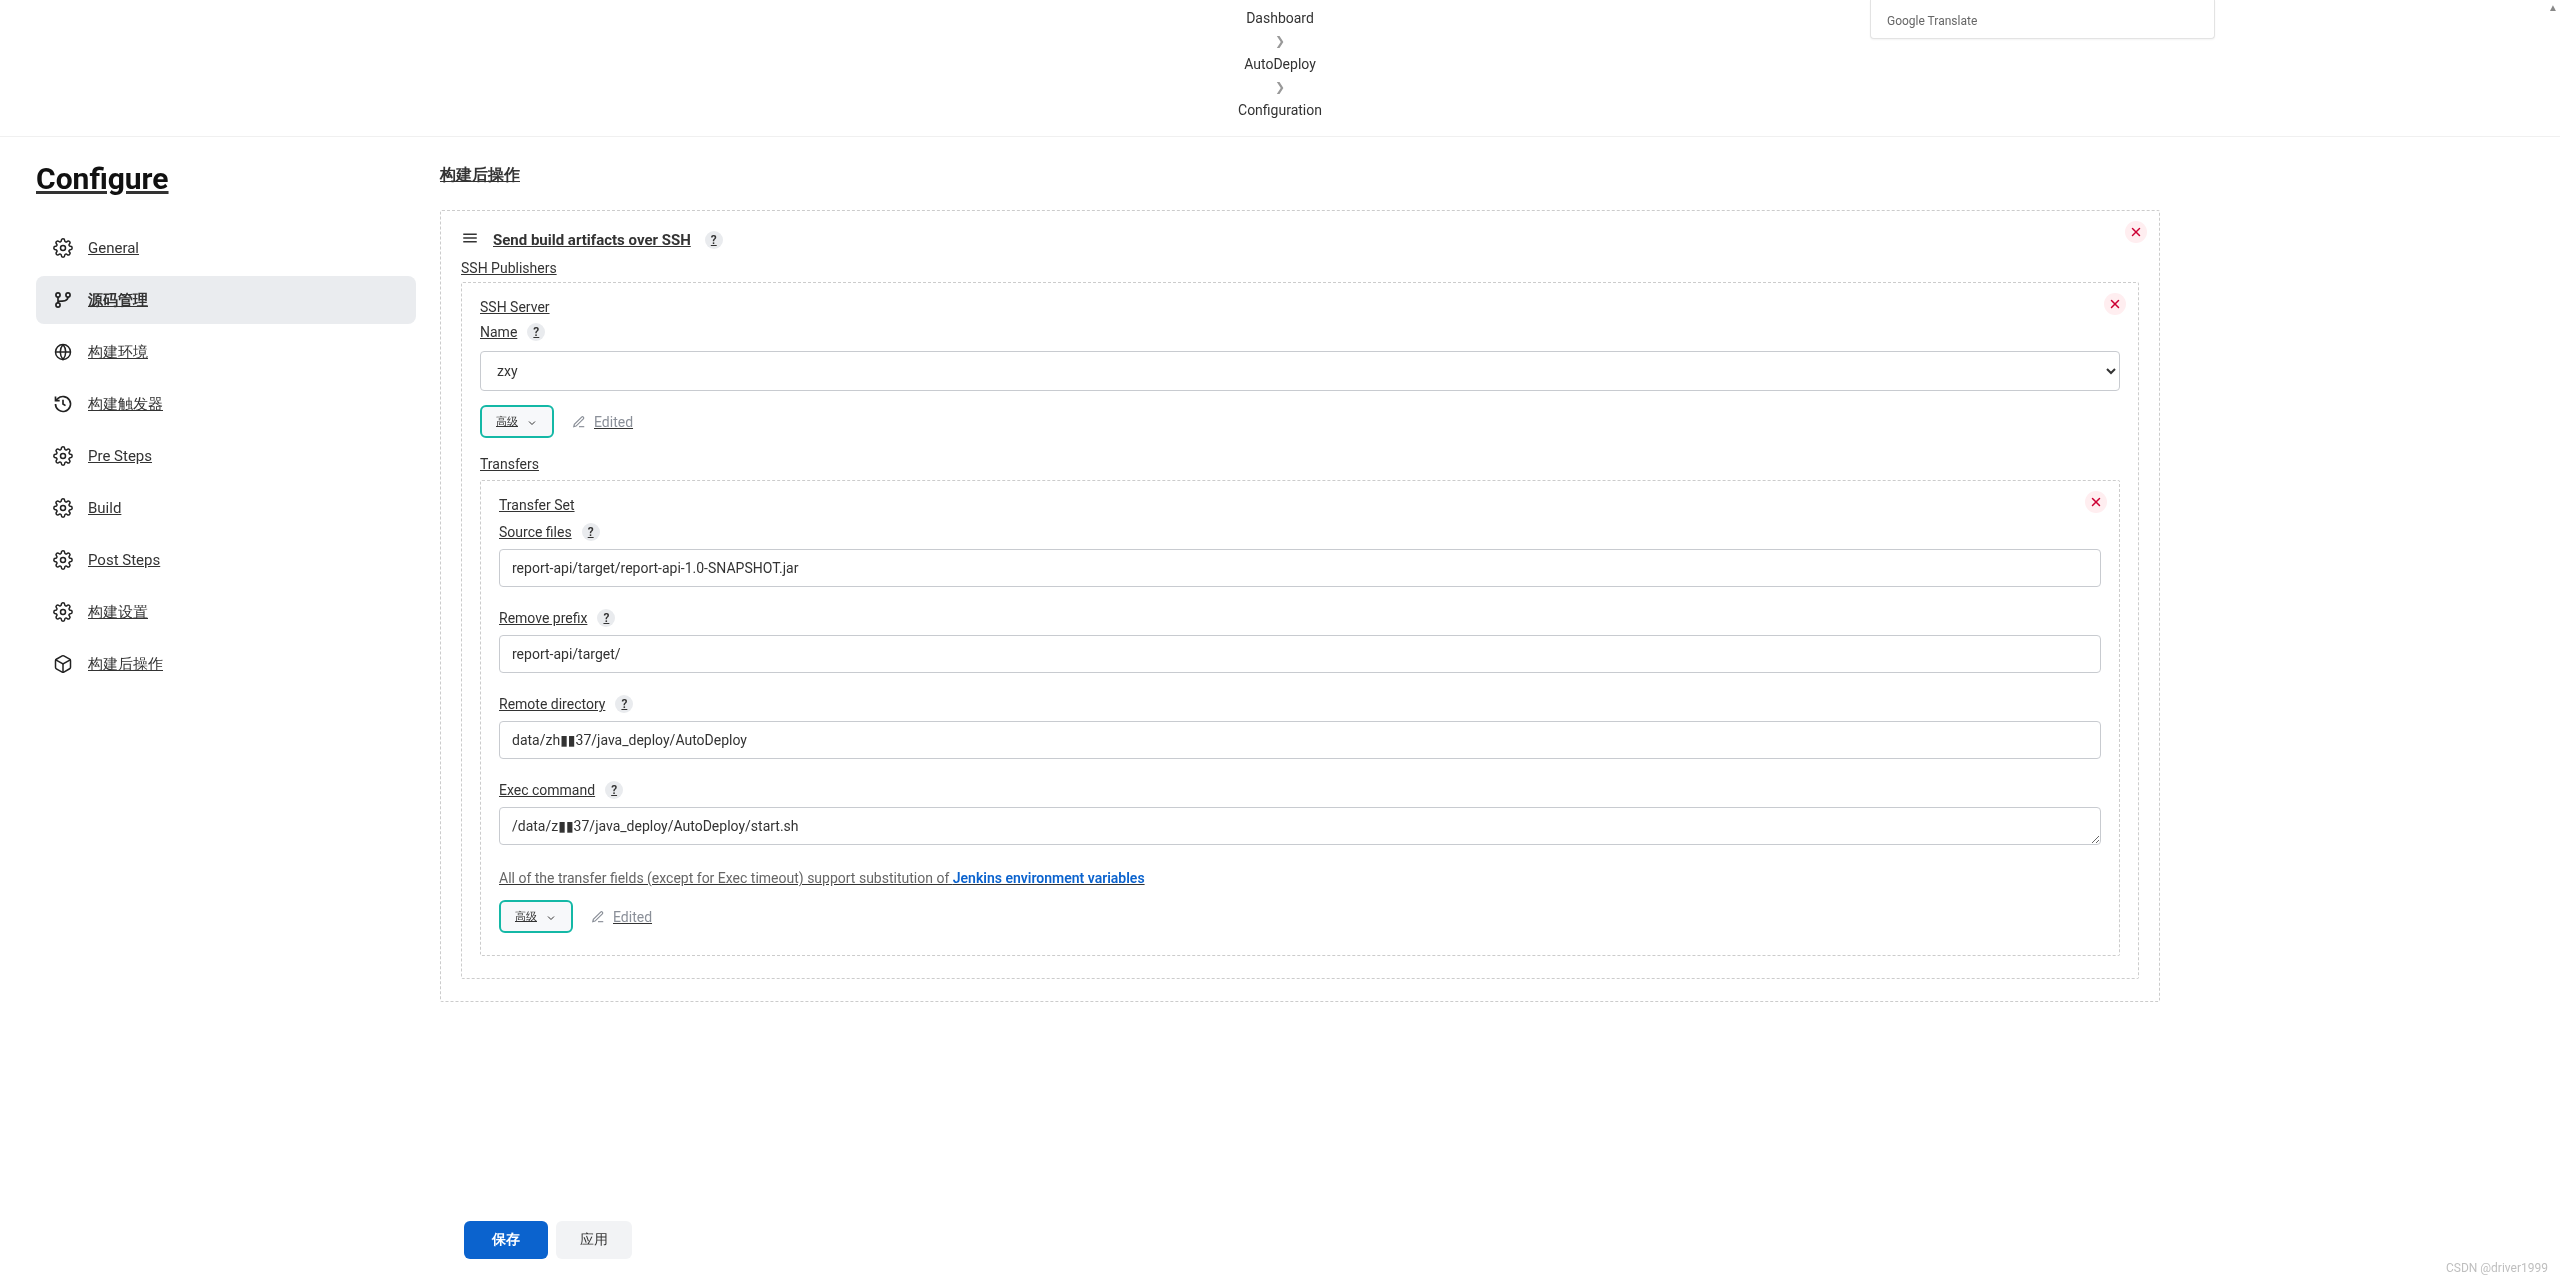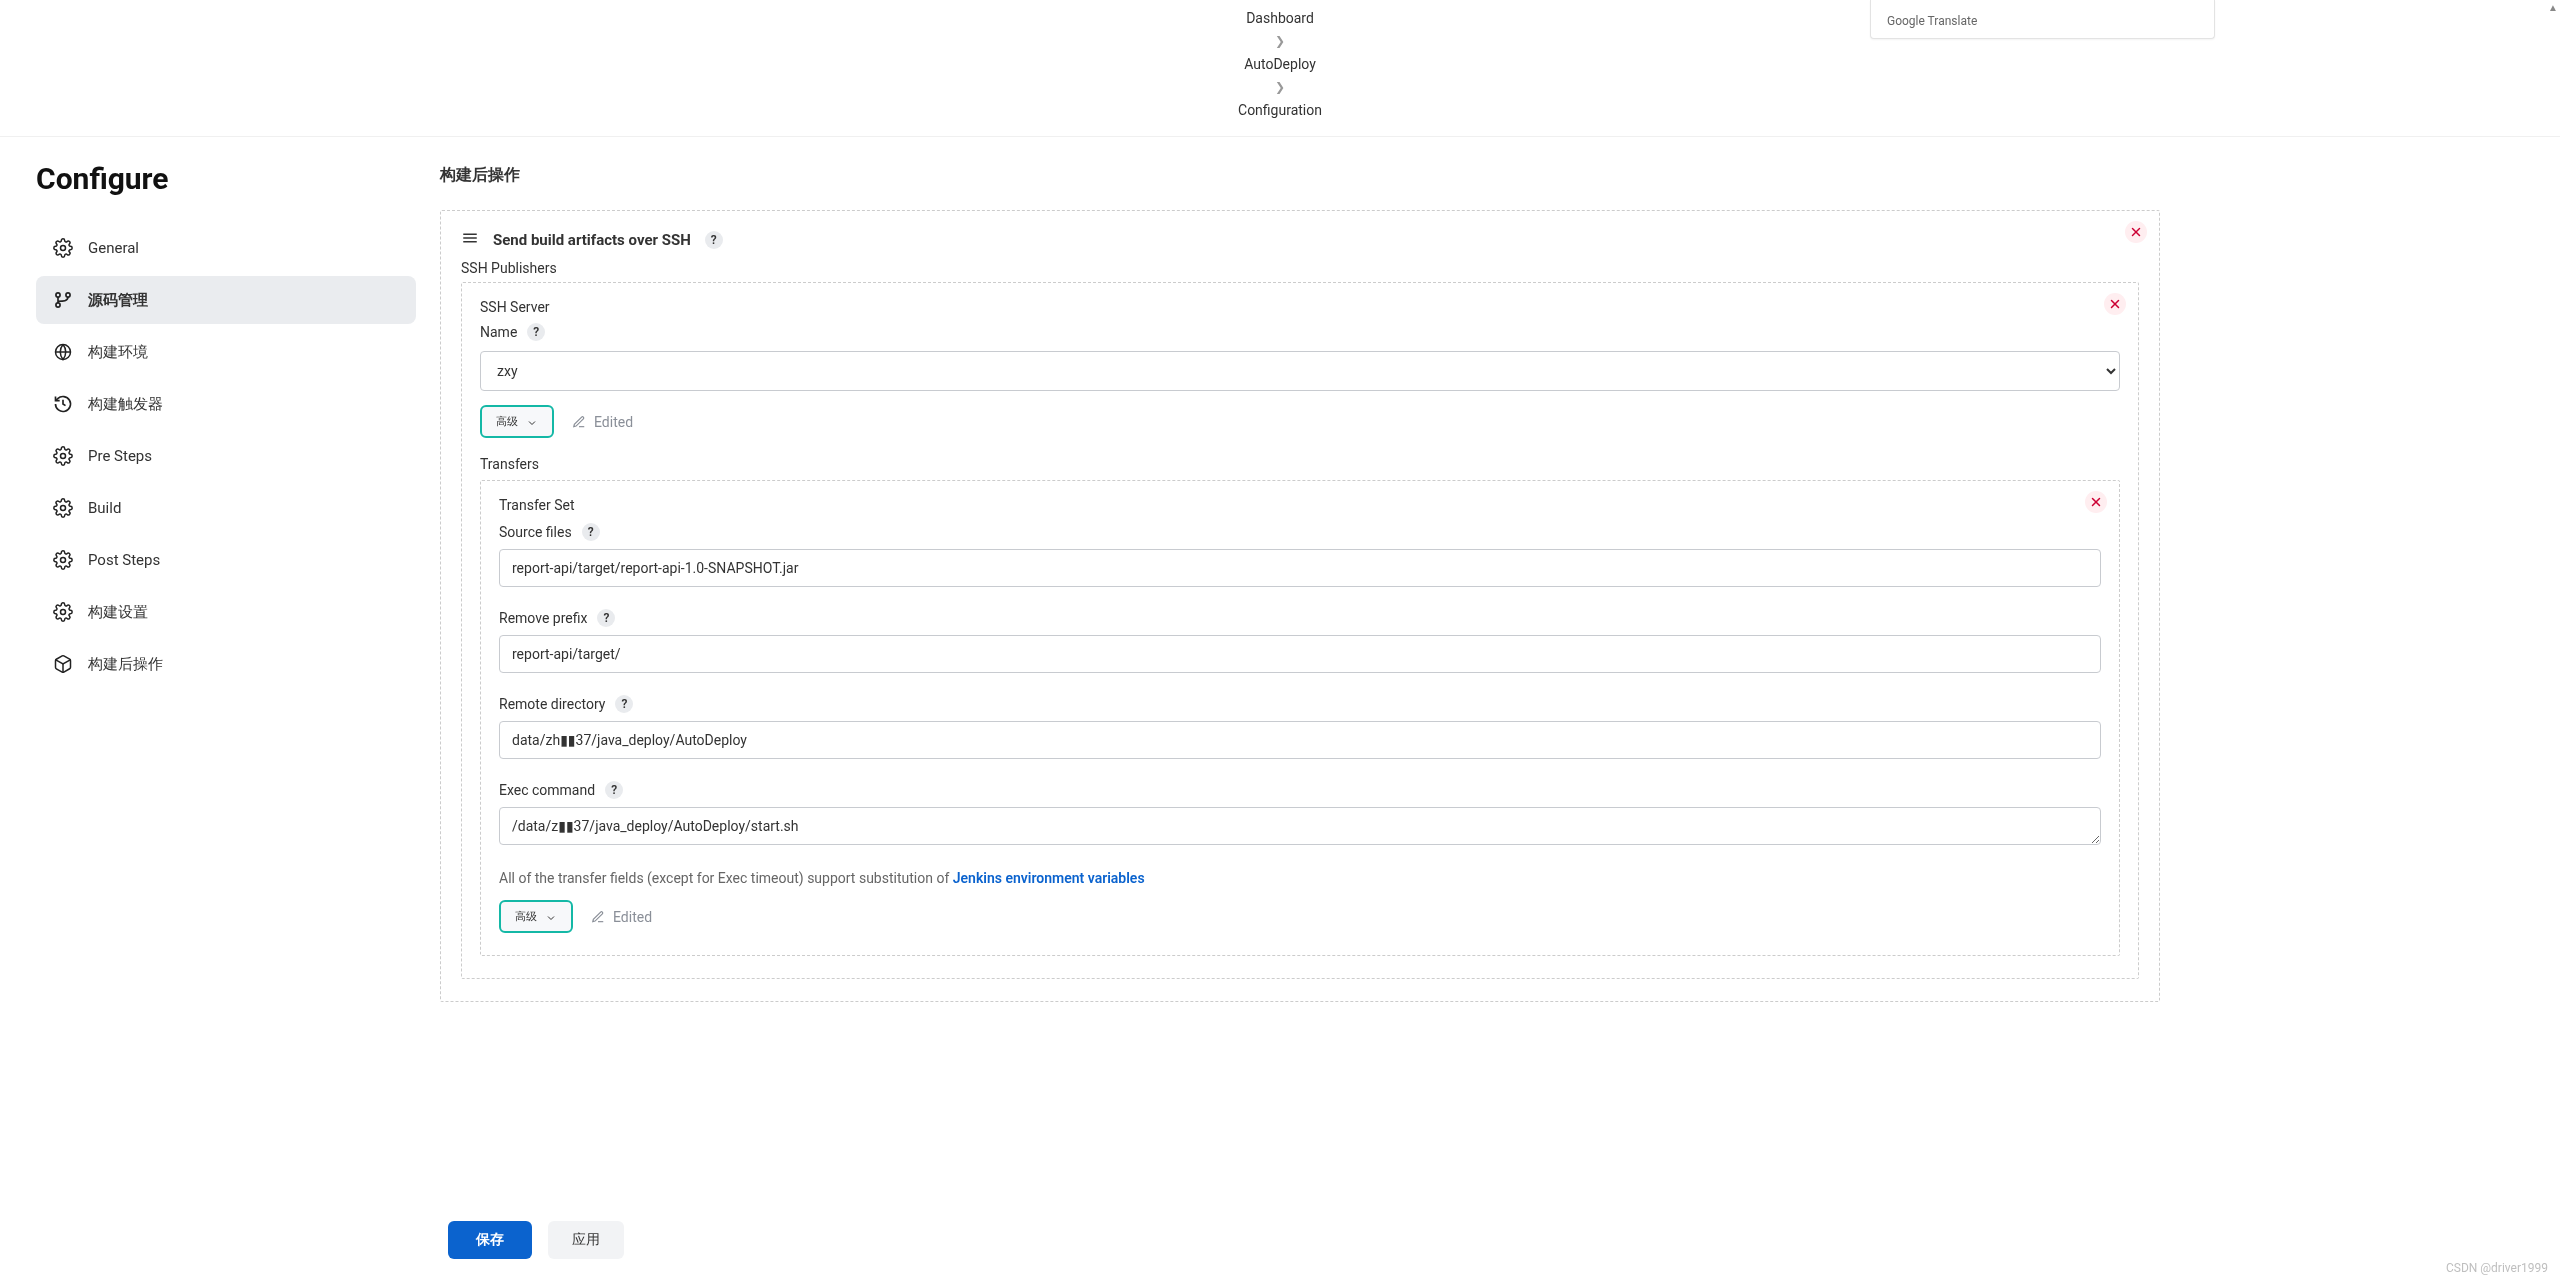"Configure" .layout { text-decoration: none -> underline }
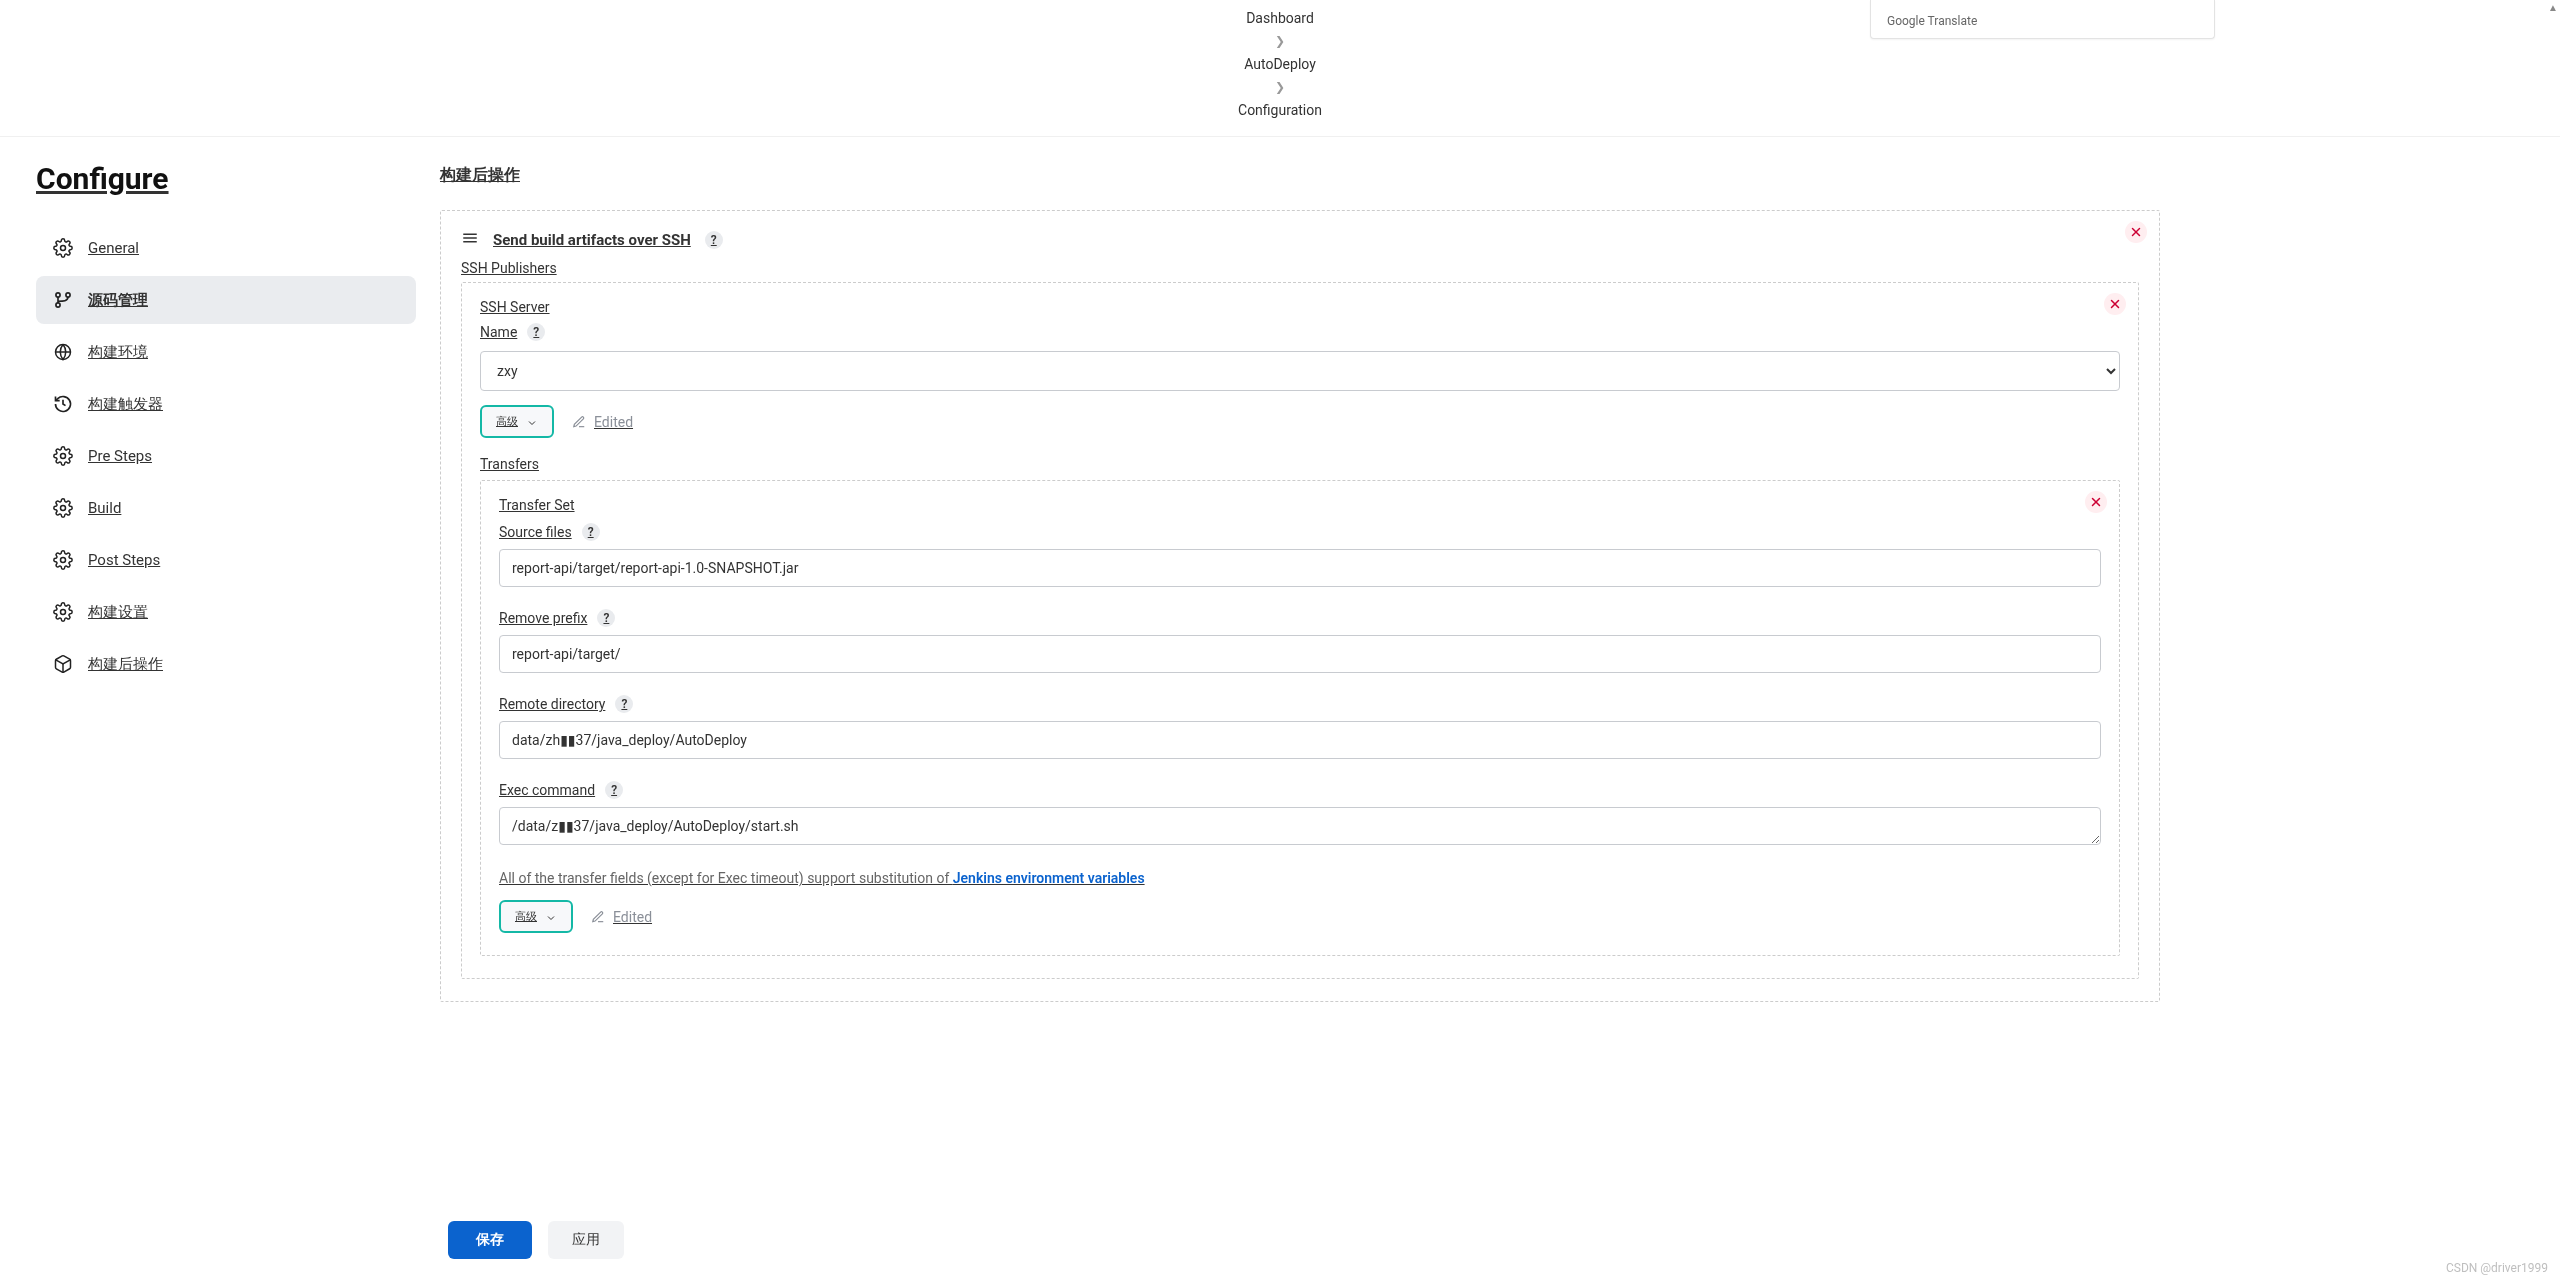"保存" .action-bar { gap: 16px -> 8px; left: 424px -> 440px }
